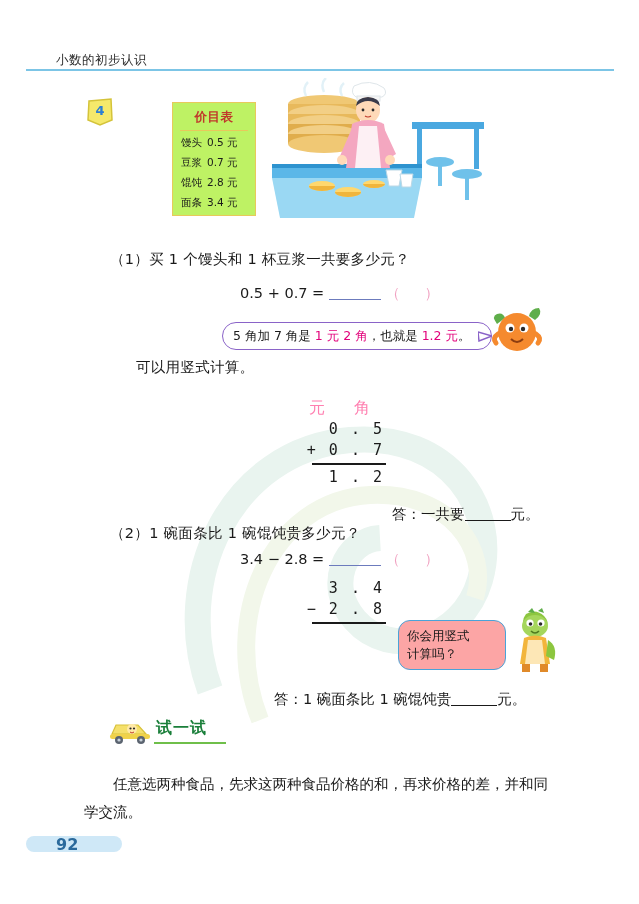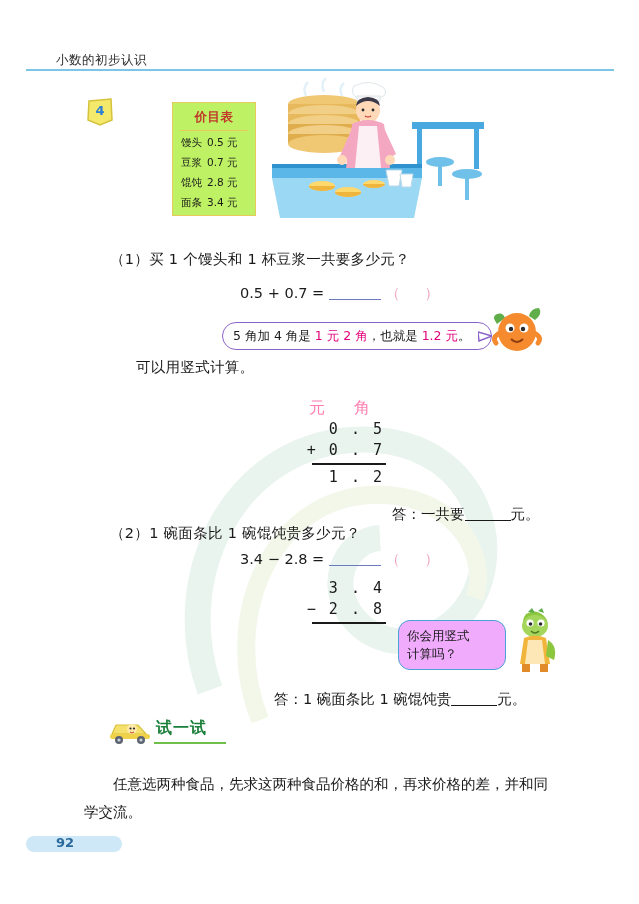"5 角加 4 角是" span { text: 4 -> 7 }
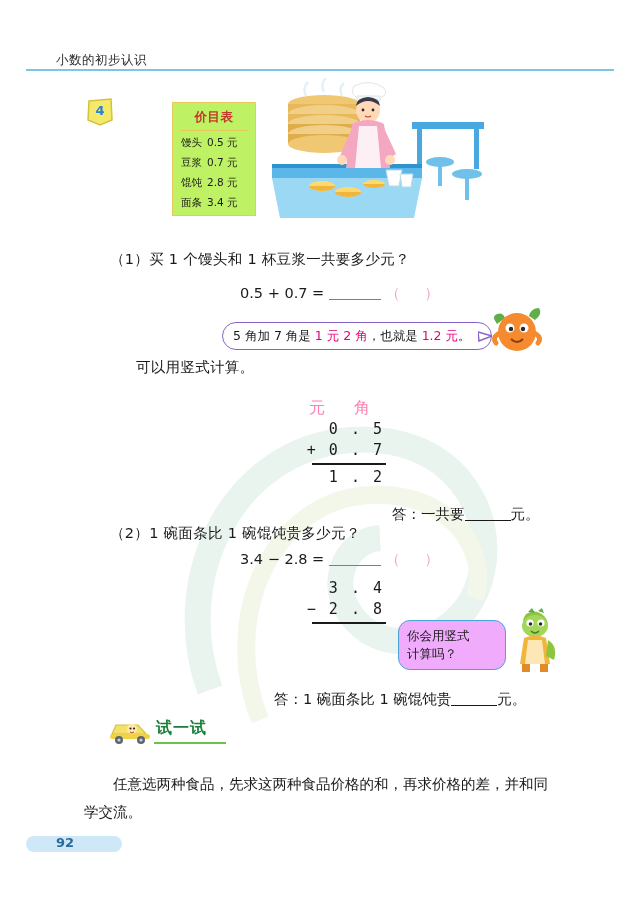"你会用竖式" .bubble2 { background: #f0abfc -> #fca5a5 }
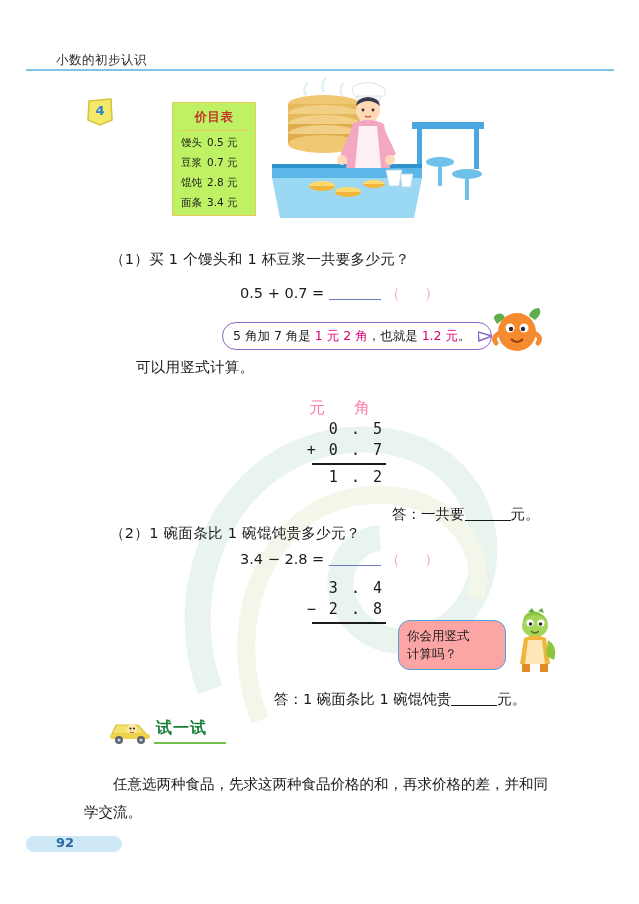"92" .footer-num { font-size: 13px -> 16px }
